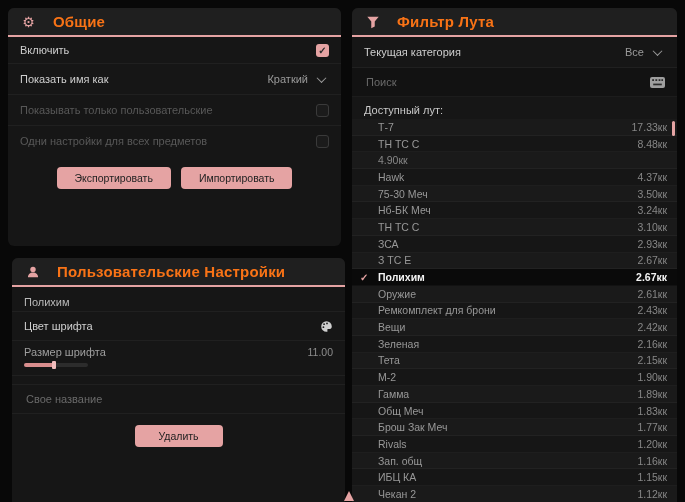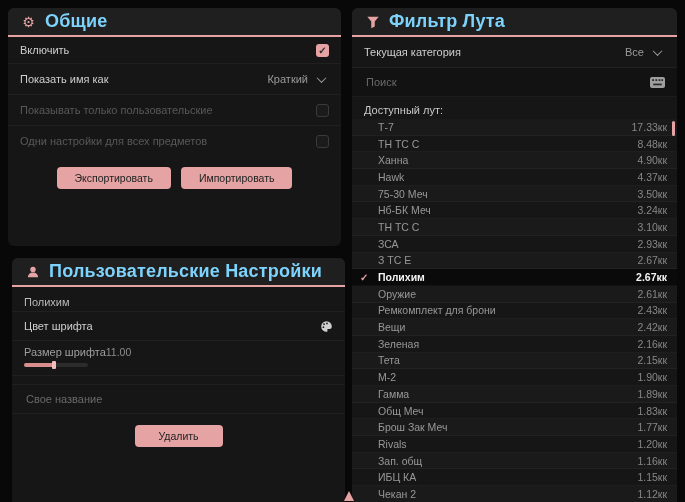"Общие" .ptitle { color: #7dd3fc -> #f97316; font-size: 18px -> 15px; margin-left: none -> 8px }
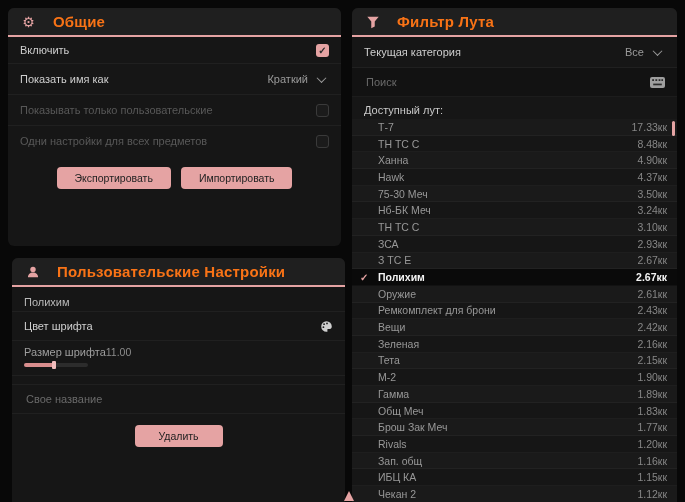"Ханна" span.lname { html: <span>Ханна</span> -> none }
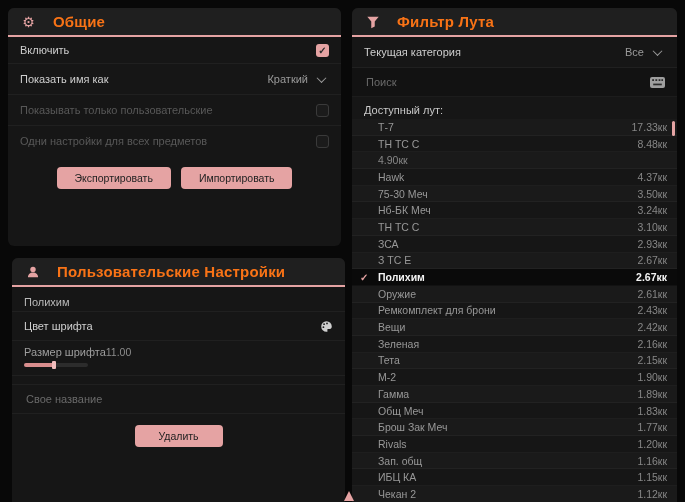"Размер шрифта" .slider-top { justify-content: none -> space-between }
